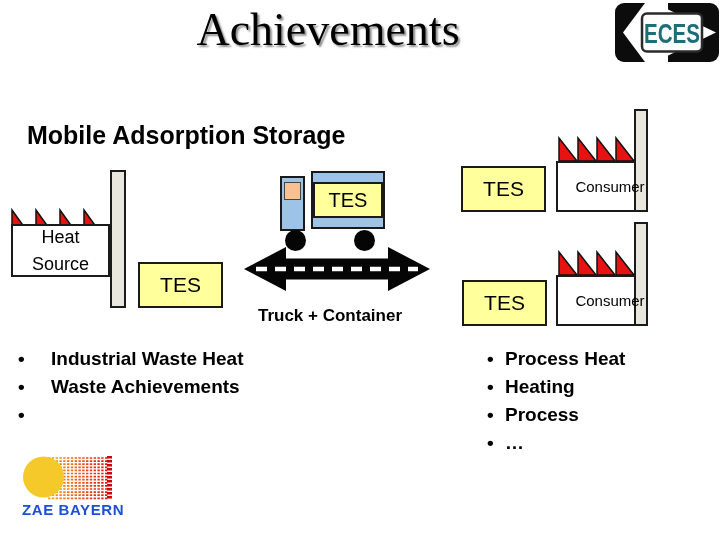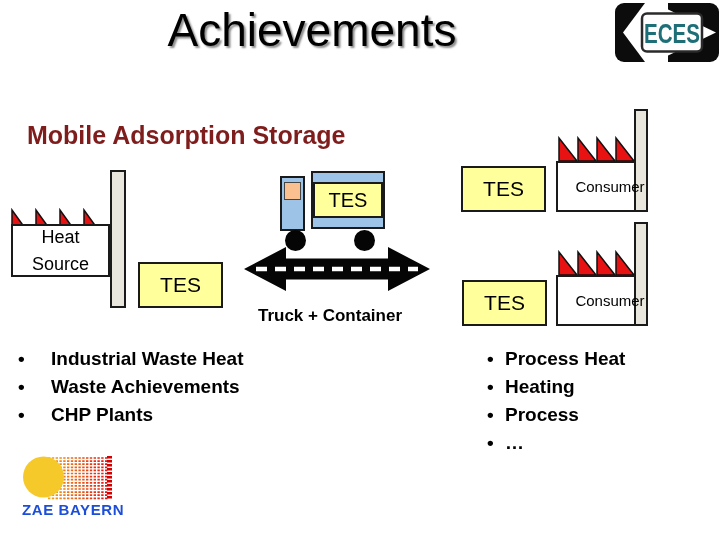"Achievements" .title-block { font-family: none -> Liberation Serif, serif; left: 0 -> 16px }
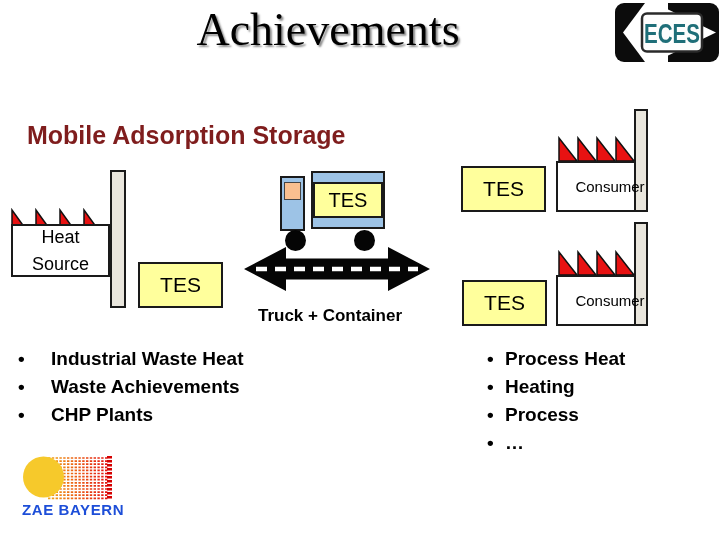"Mobile Adsorption Storage" .section-heading { color: #7f1d1d -> #000000 }
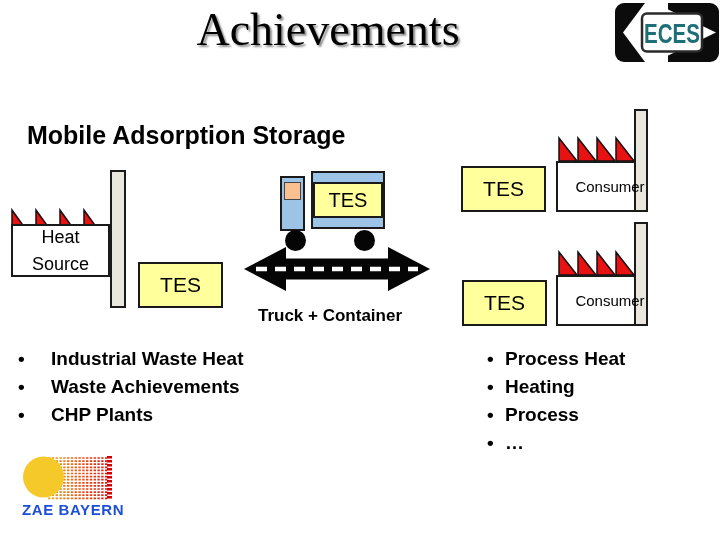"CHP Plants" span { html: <span>CHP Plants</span> -> none }
